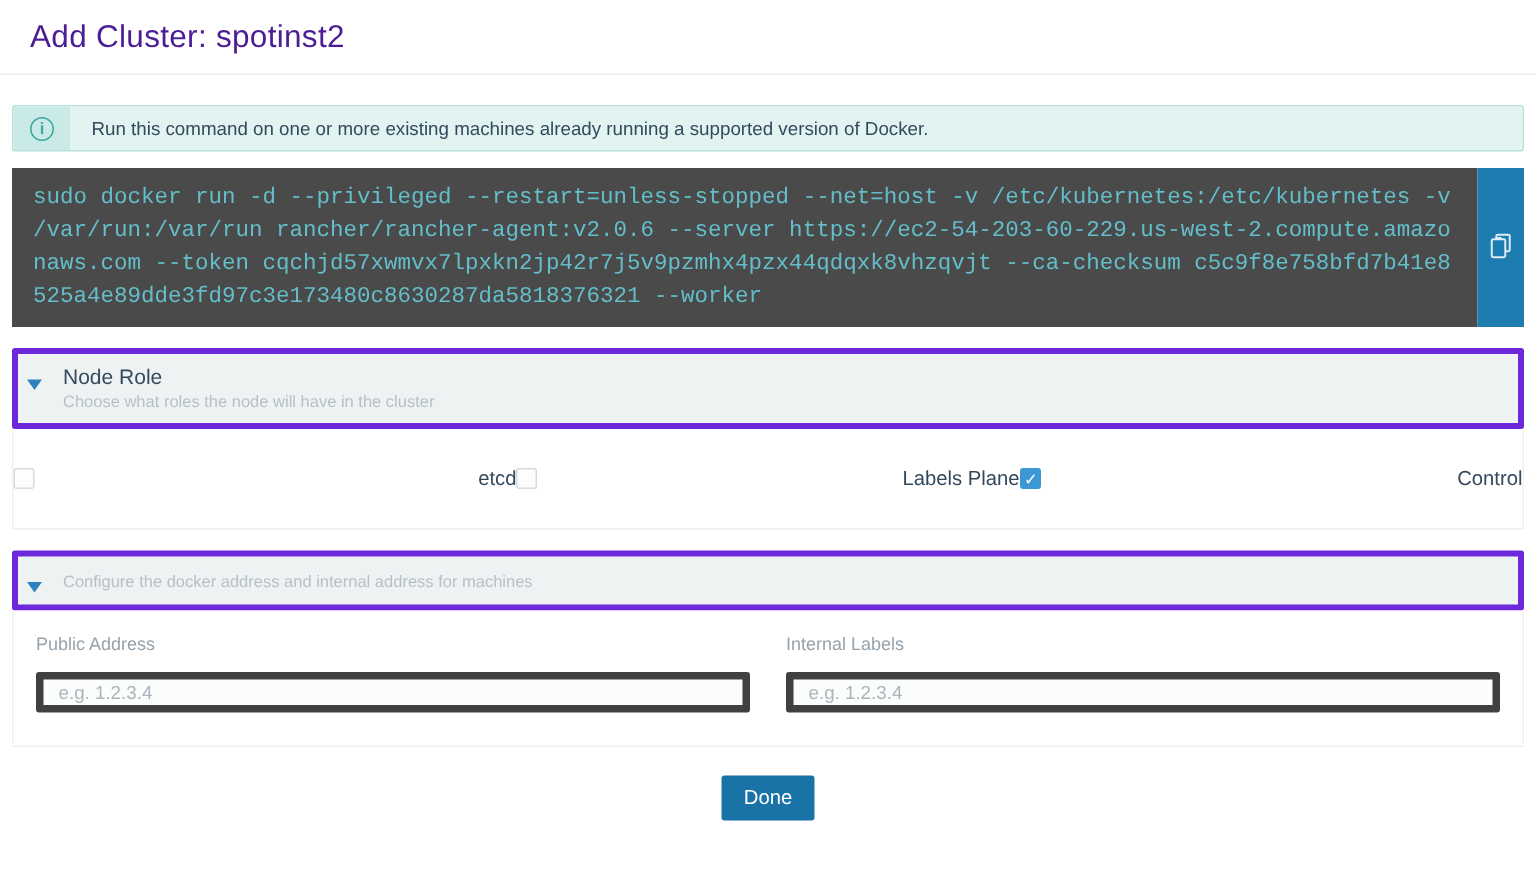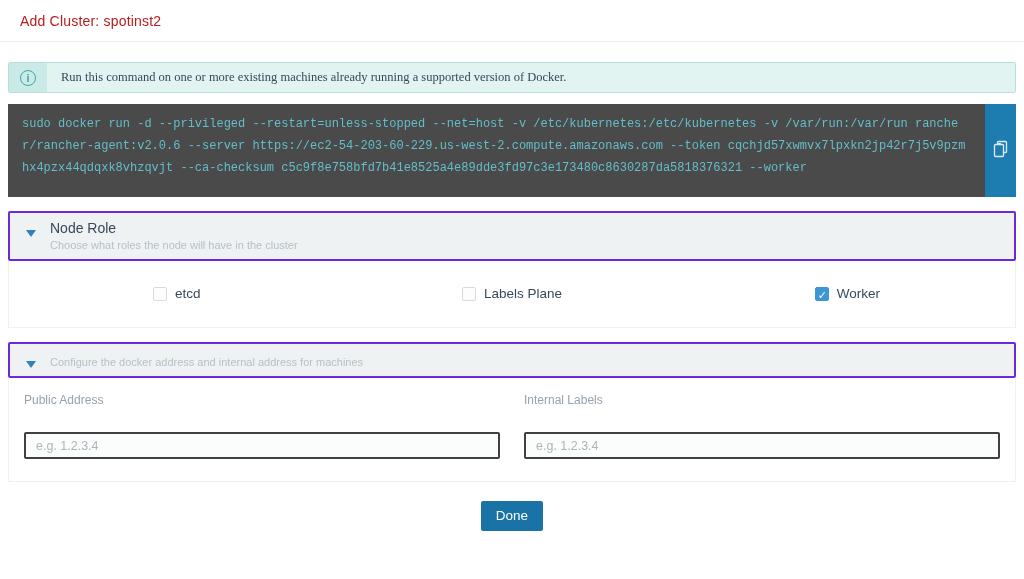"Add Cluster: spotinst2" .page-title { color: #b91c1c -> #4c1d95; font-size: 14px -> 21px }
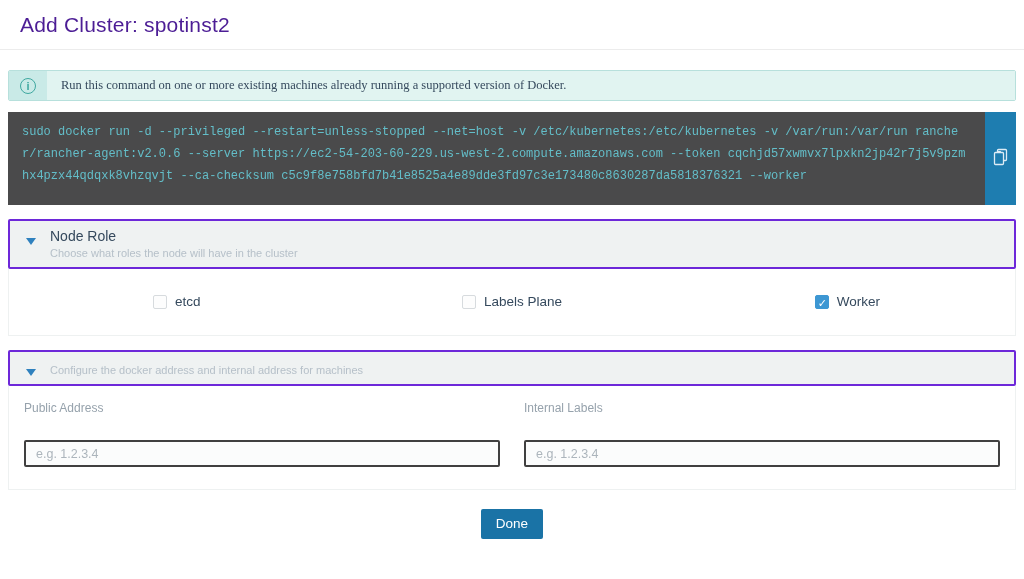"Run this command on one" .banner-text-cell { font-family: Liberation Serif, serif -> none }
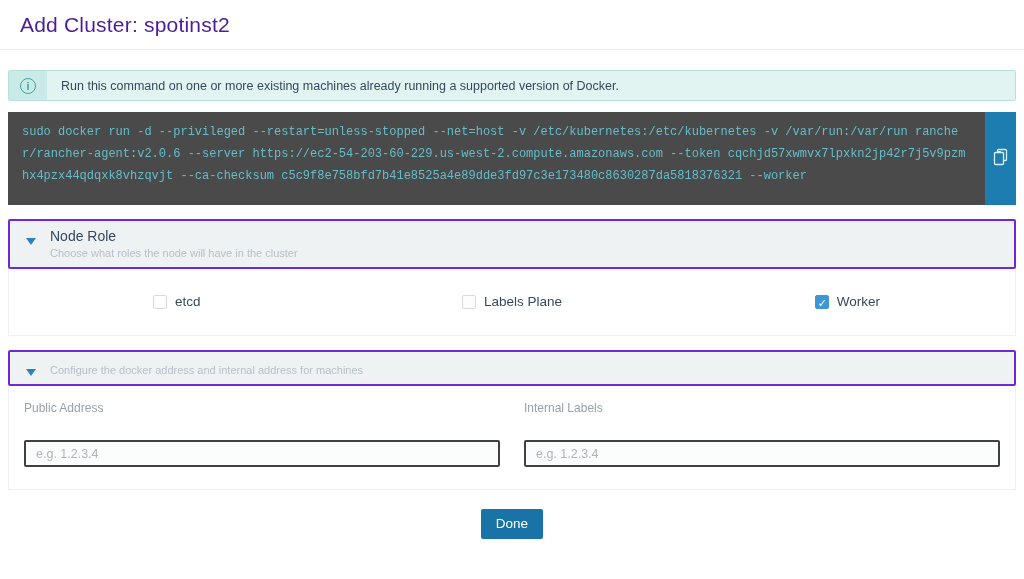"sudo docker run -d --privileged" .command-pre { font-size: 12px -> 15px }
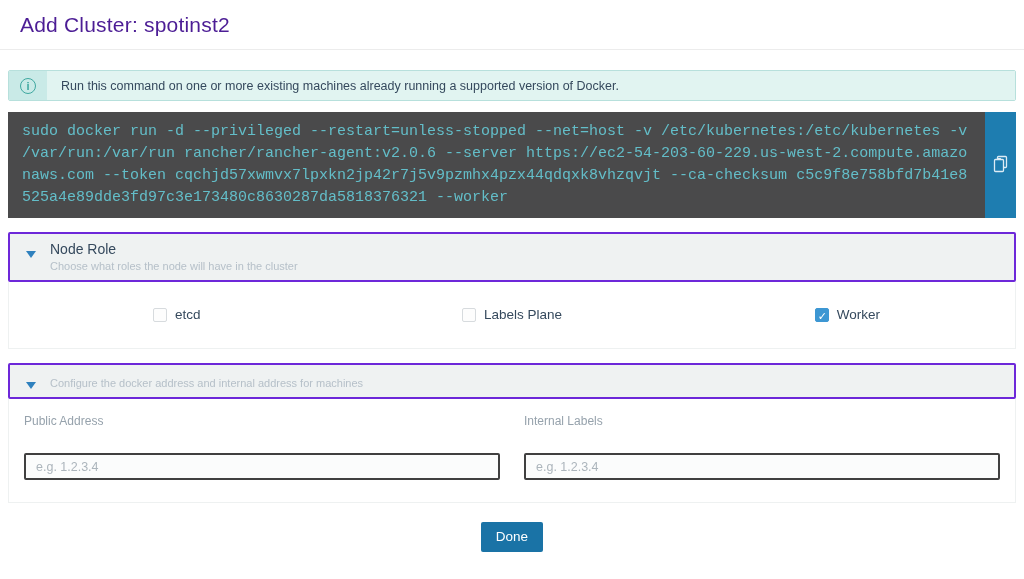"Node Role" .section-header { align-items: flex-end -> center; border: 2px solid #6d28d9 -> 4px solid #6d28d9; padding: 7px 14px 8px 14px -> 7px 14px 8px 4px }
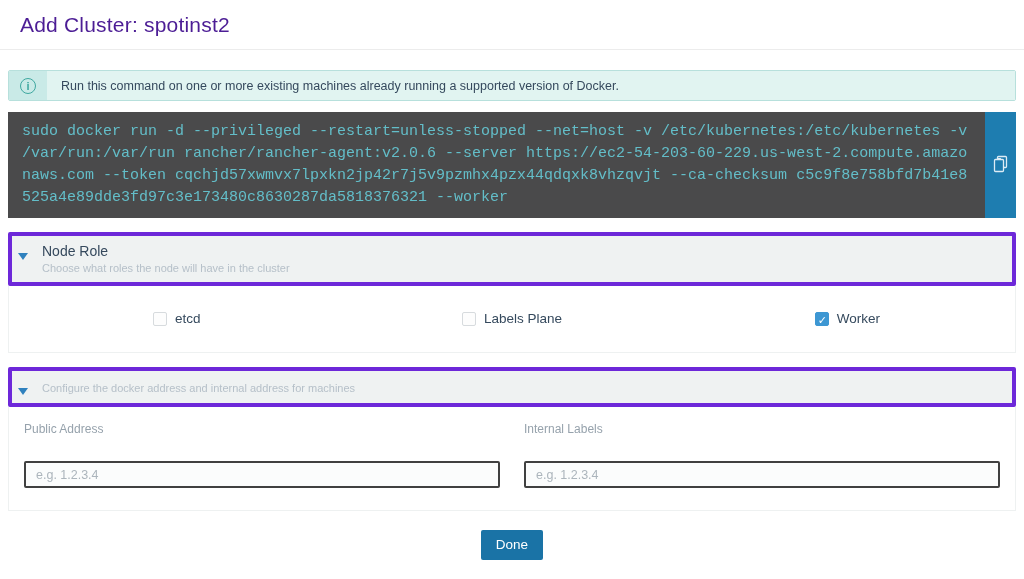"etcd" .role-option { justify-content: center -> space-between }
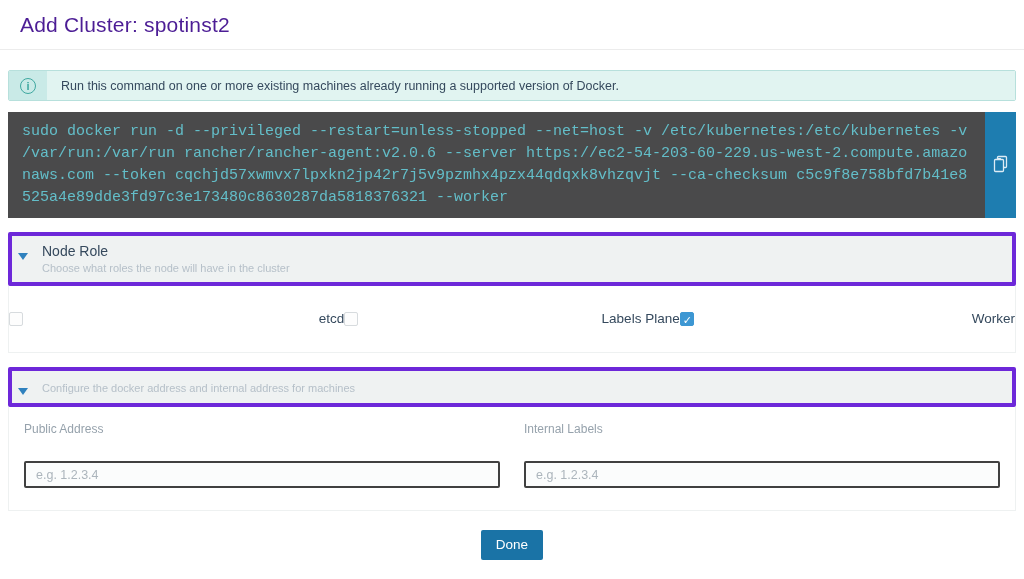"Worker" span.role-label { text: Worker -> Control }
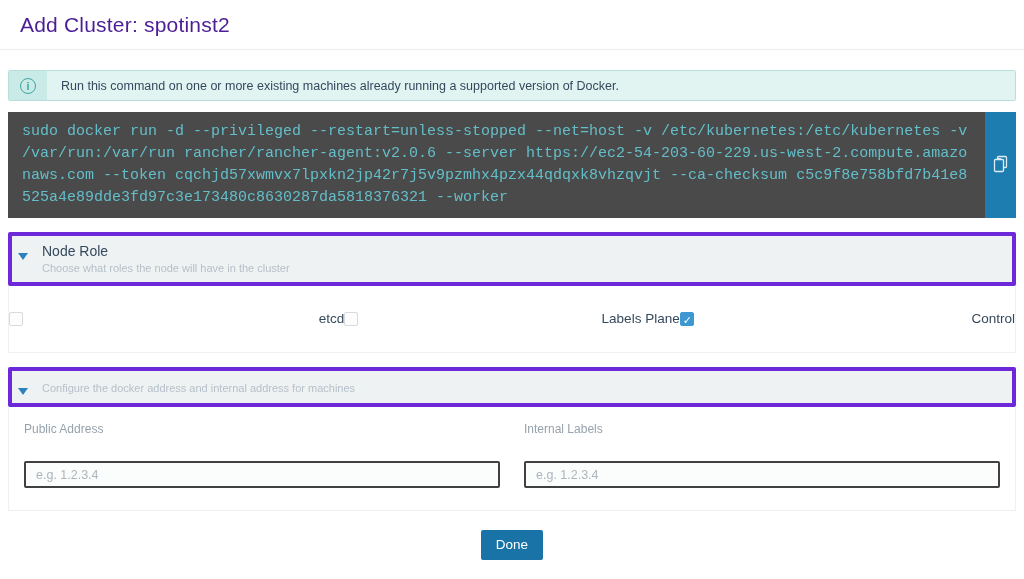"Public Address" .field-label { margin-bottom: 25px -> 12px }
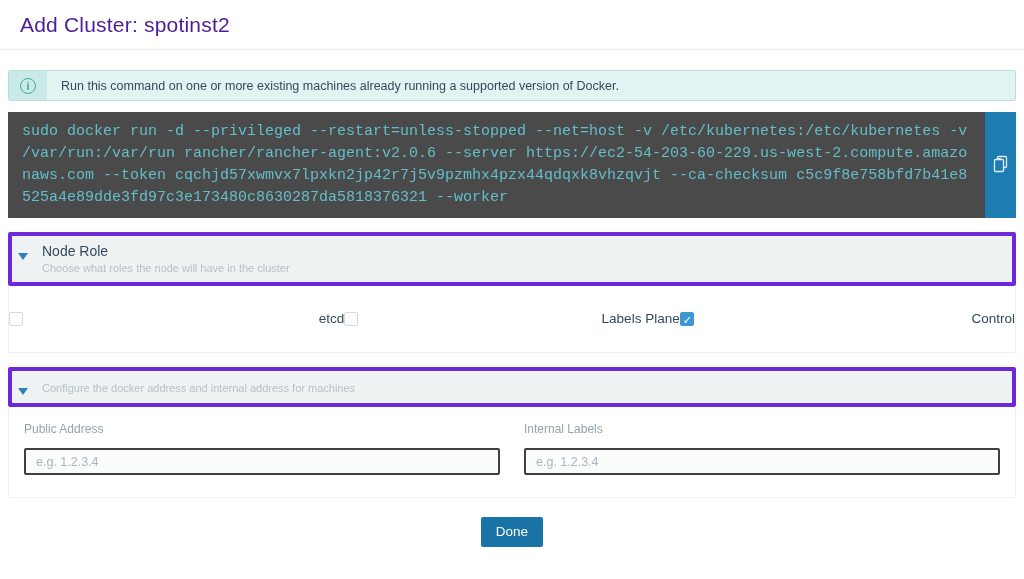"e.g. 1.2.3.4" .text-input { border: 2px solid #404040 -> 5px solid #404040 }
